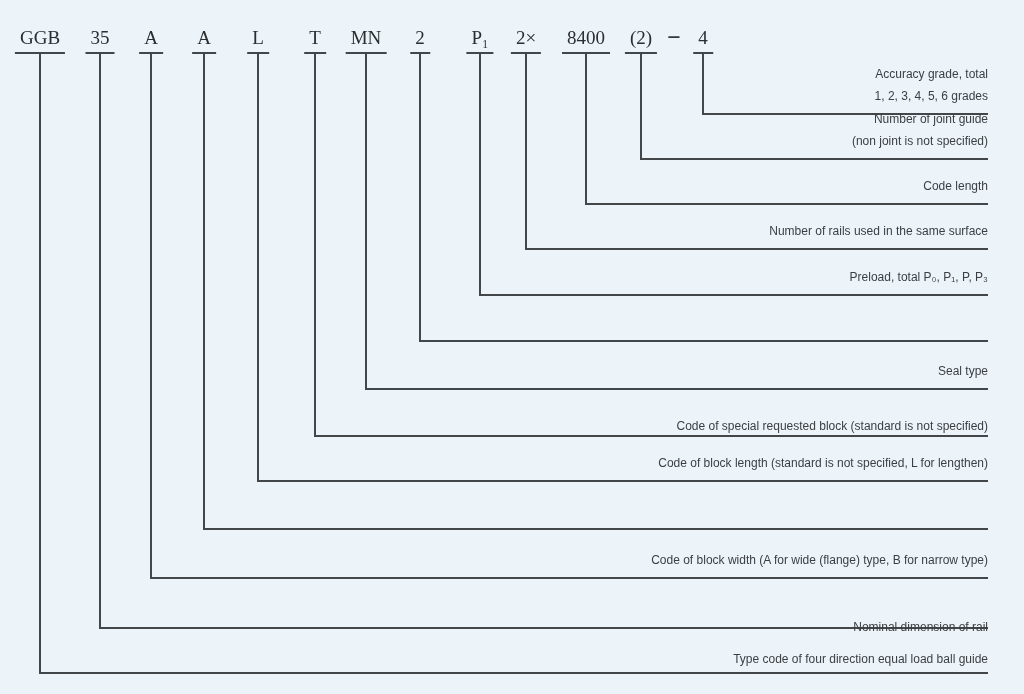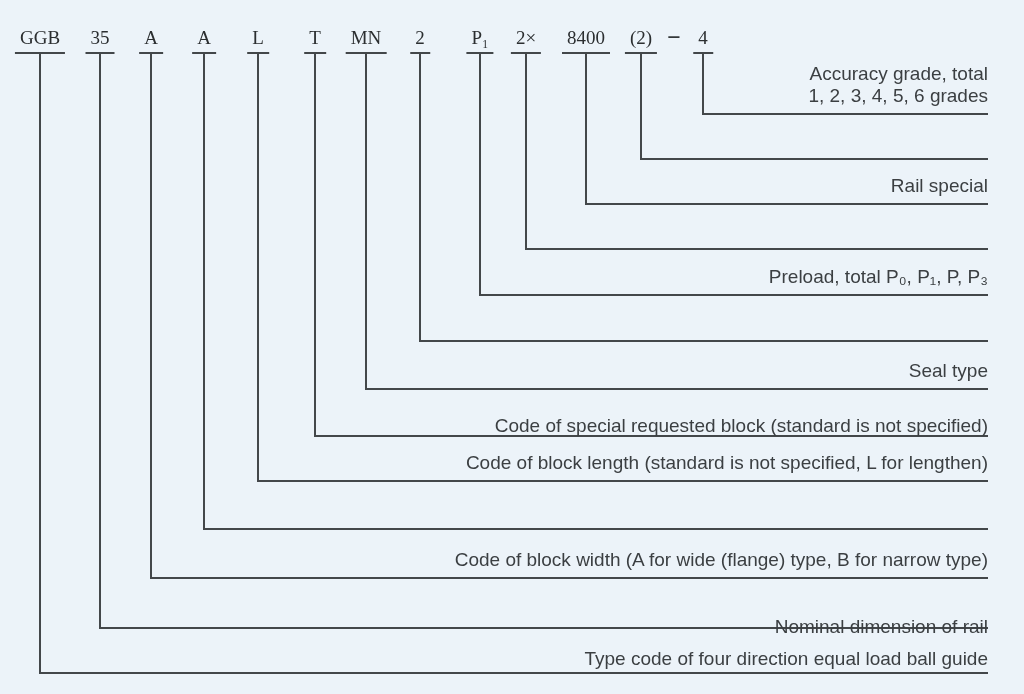"Accuracy grade, total" .row-label { font-size: 19px -> 12px }
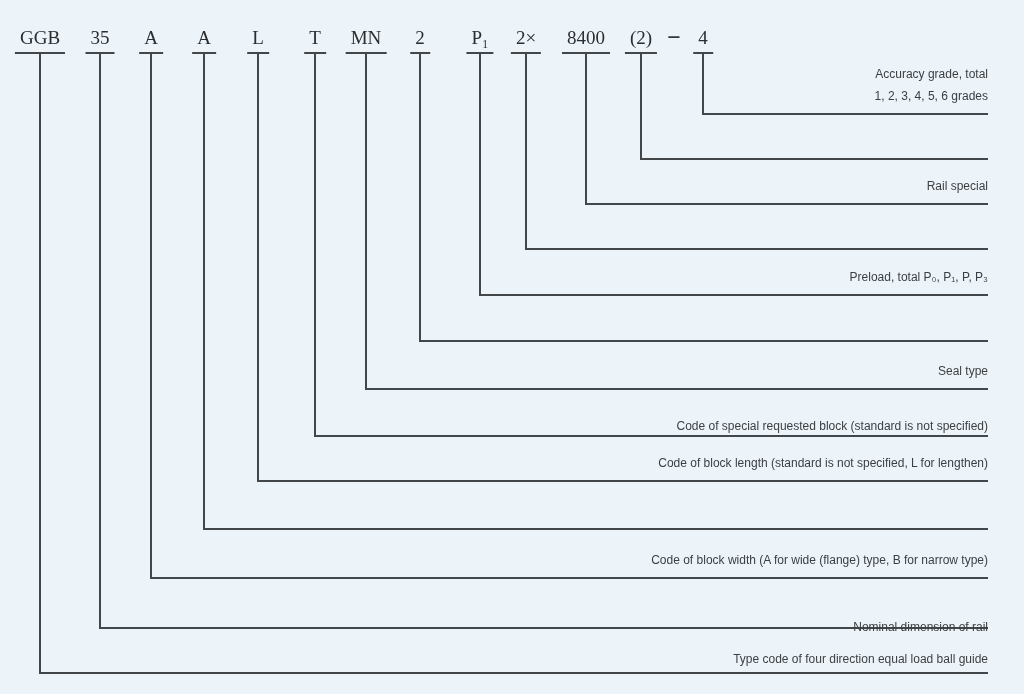"Number of joint guide" div.row-label { html: none -> <div> <div>Number of joint guide</div> <div>(non joint is not specified)</div> </div> }
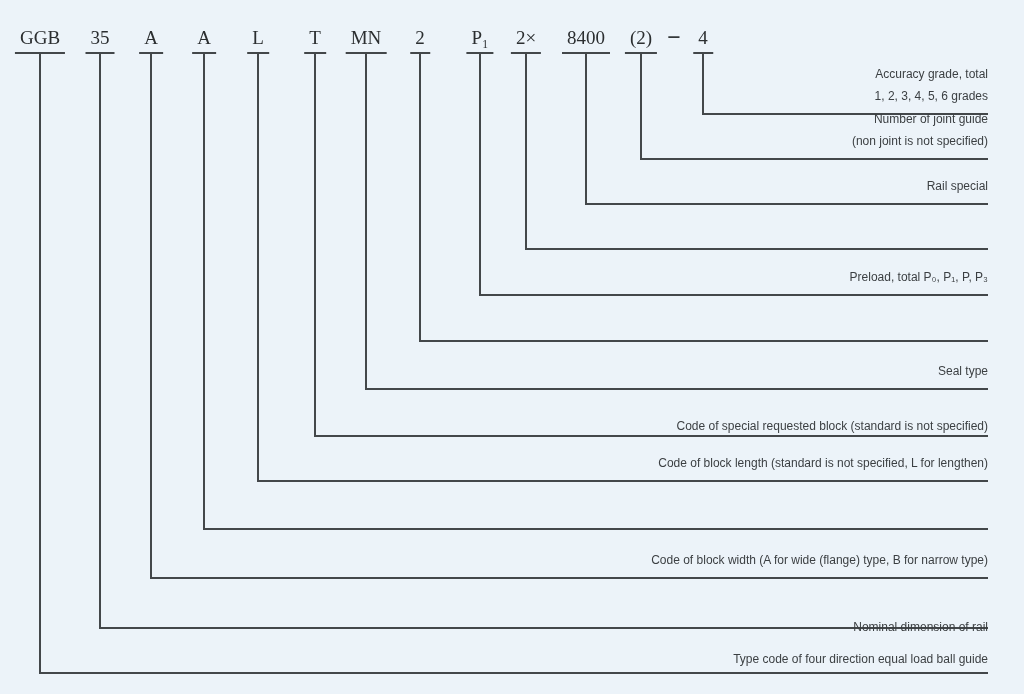"Rail special" div { text: Rail special -> Code length }
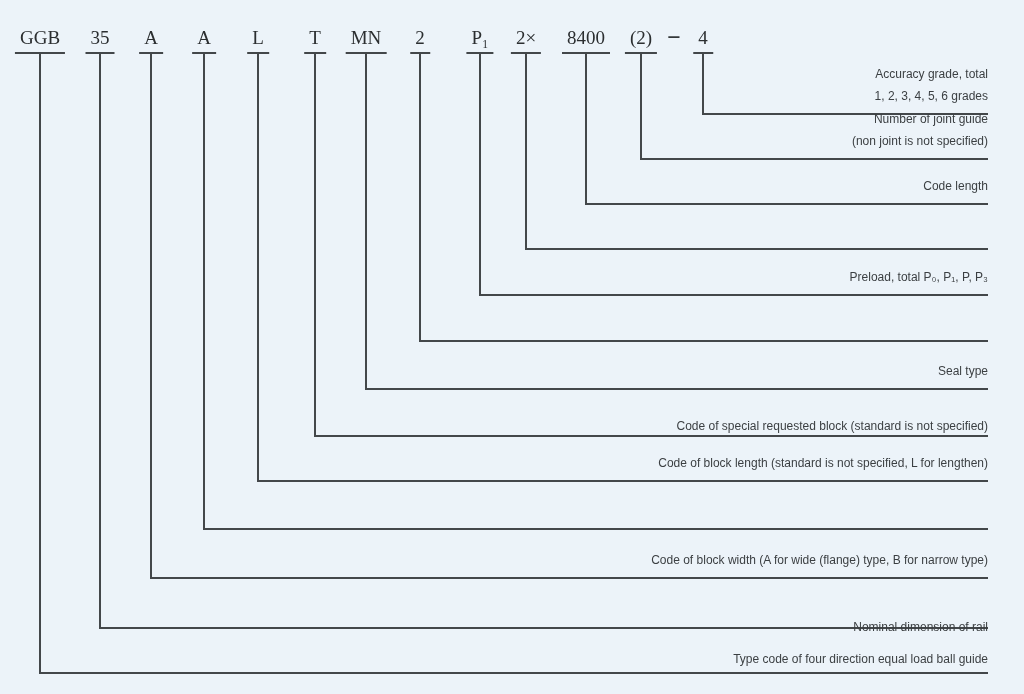"Number of rails used in" div.row-label { html: none -> <div> <div>Number of rails used in the same surface</div> </div> }
